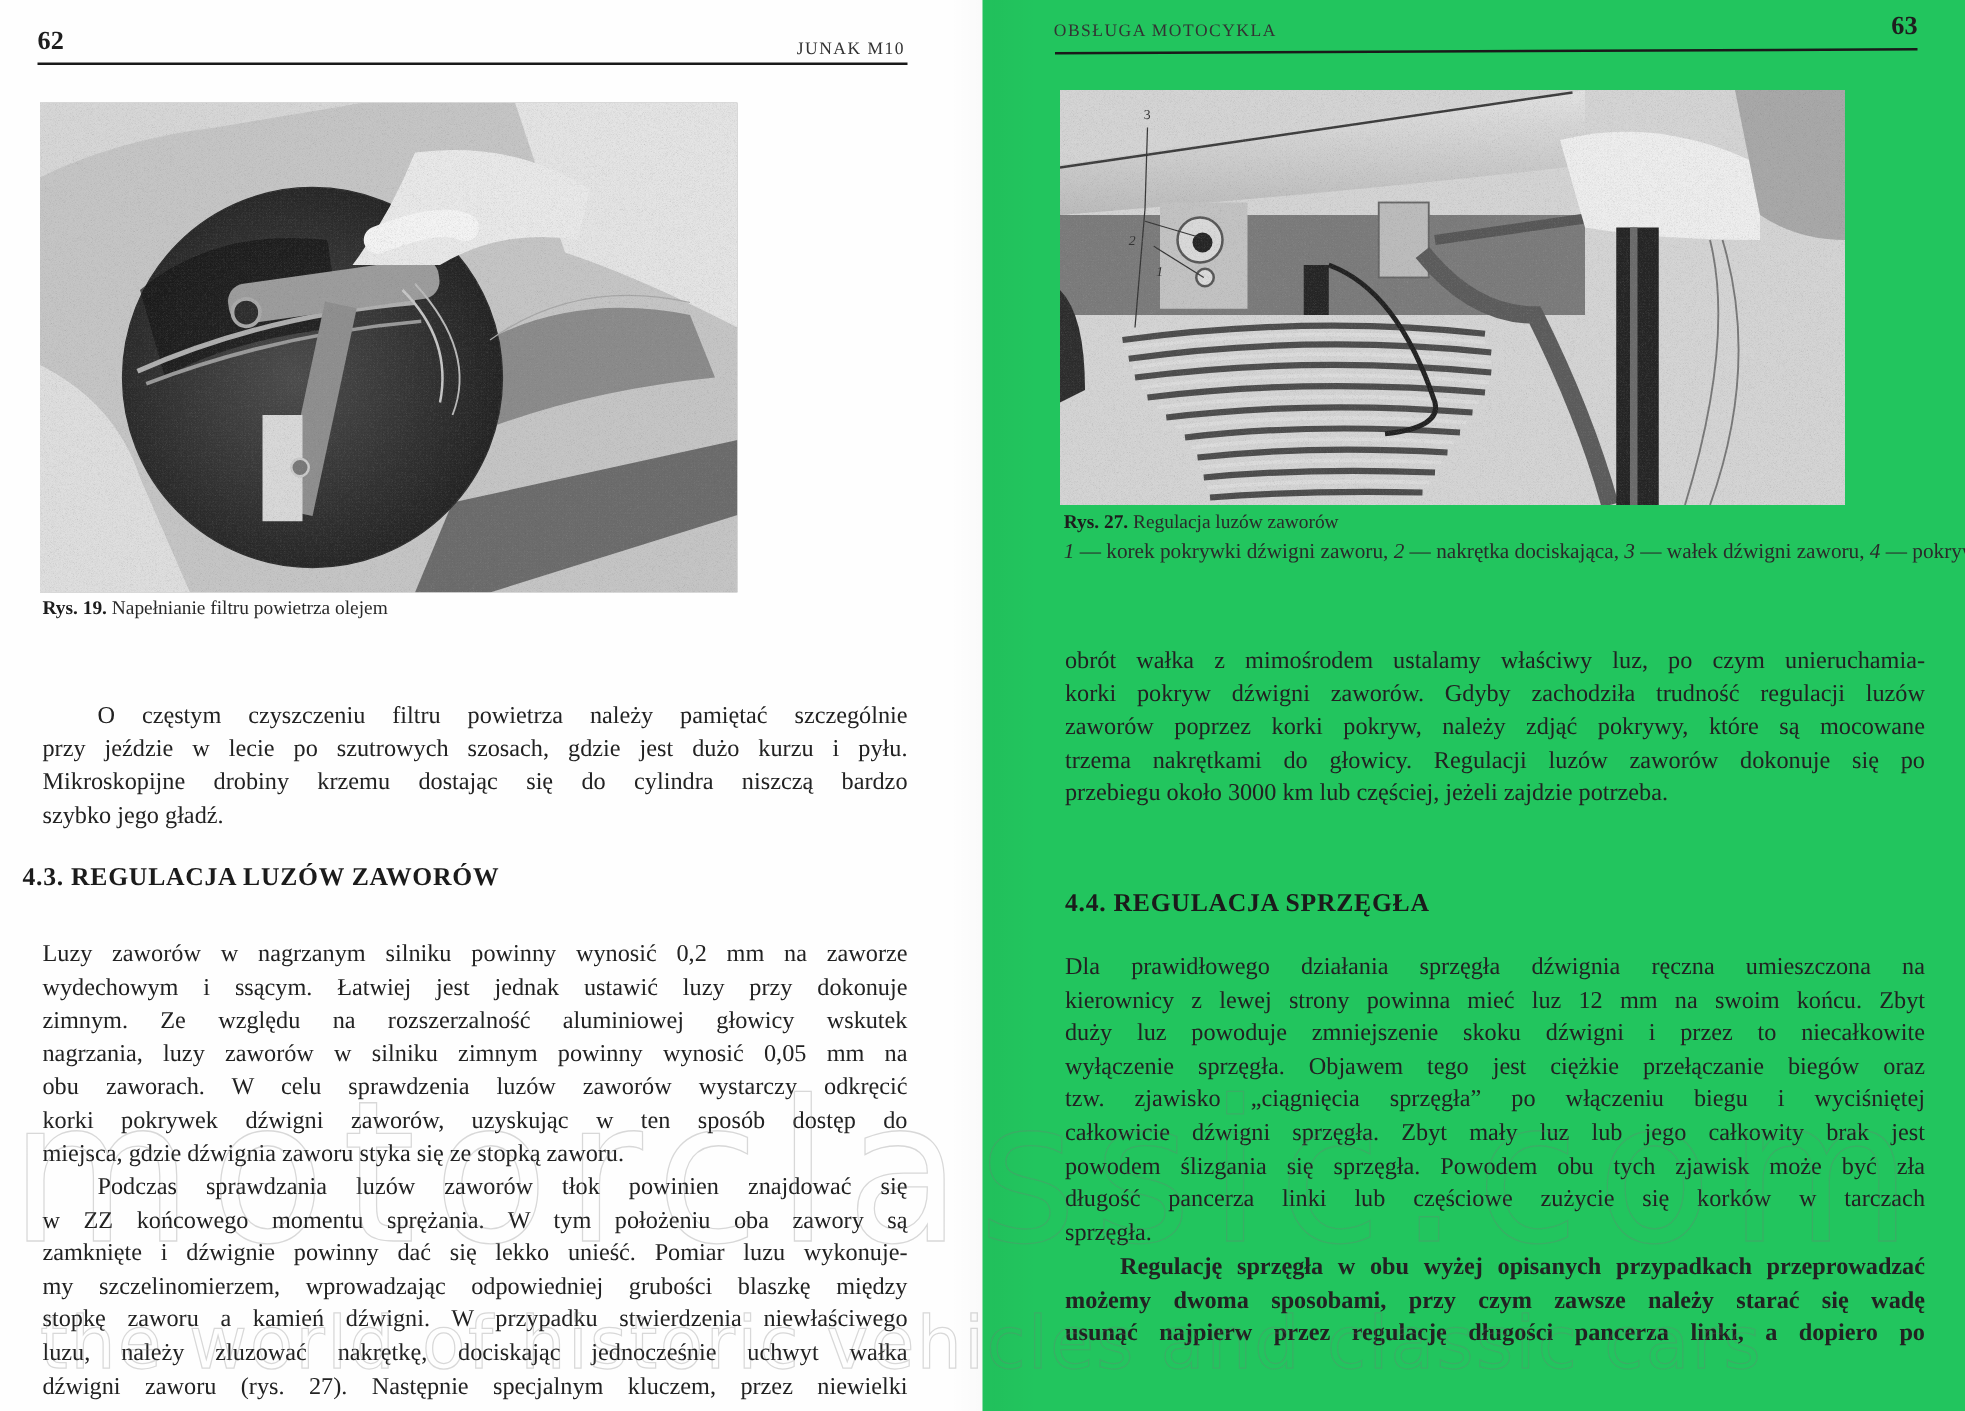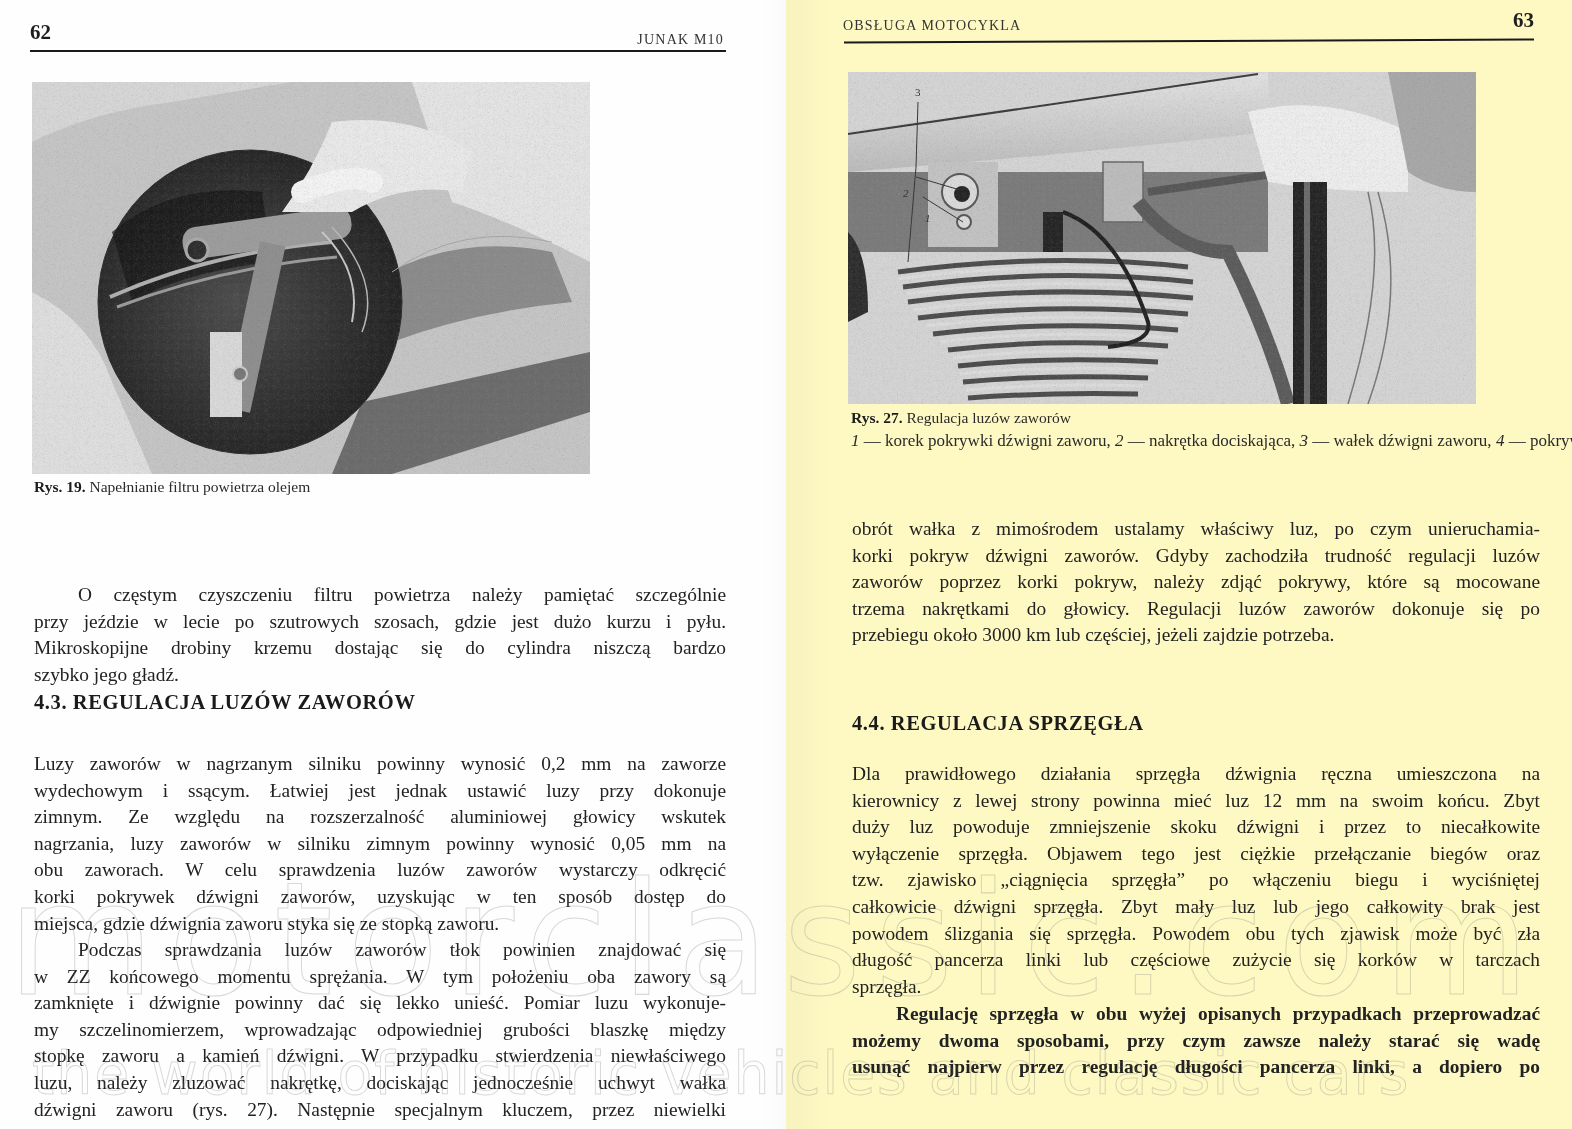"OBSŁUGA MOTOCYKLA" .page-right { background: #fef9c3 -> #22c55e }
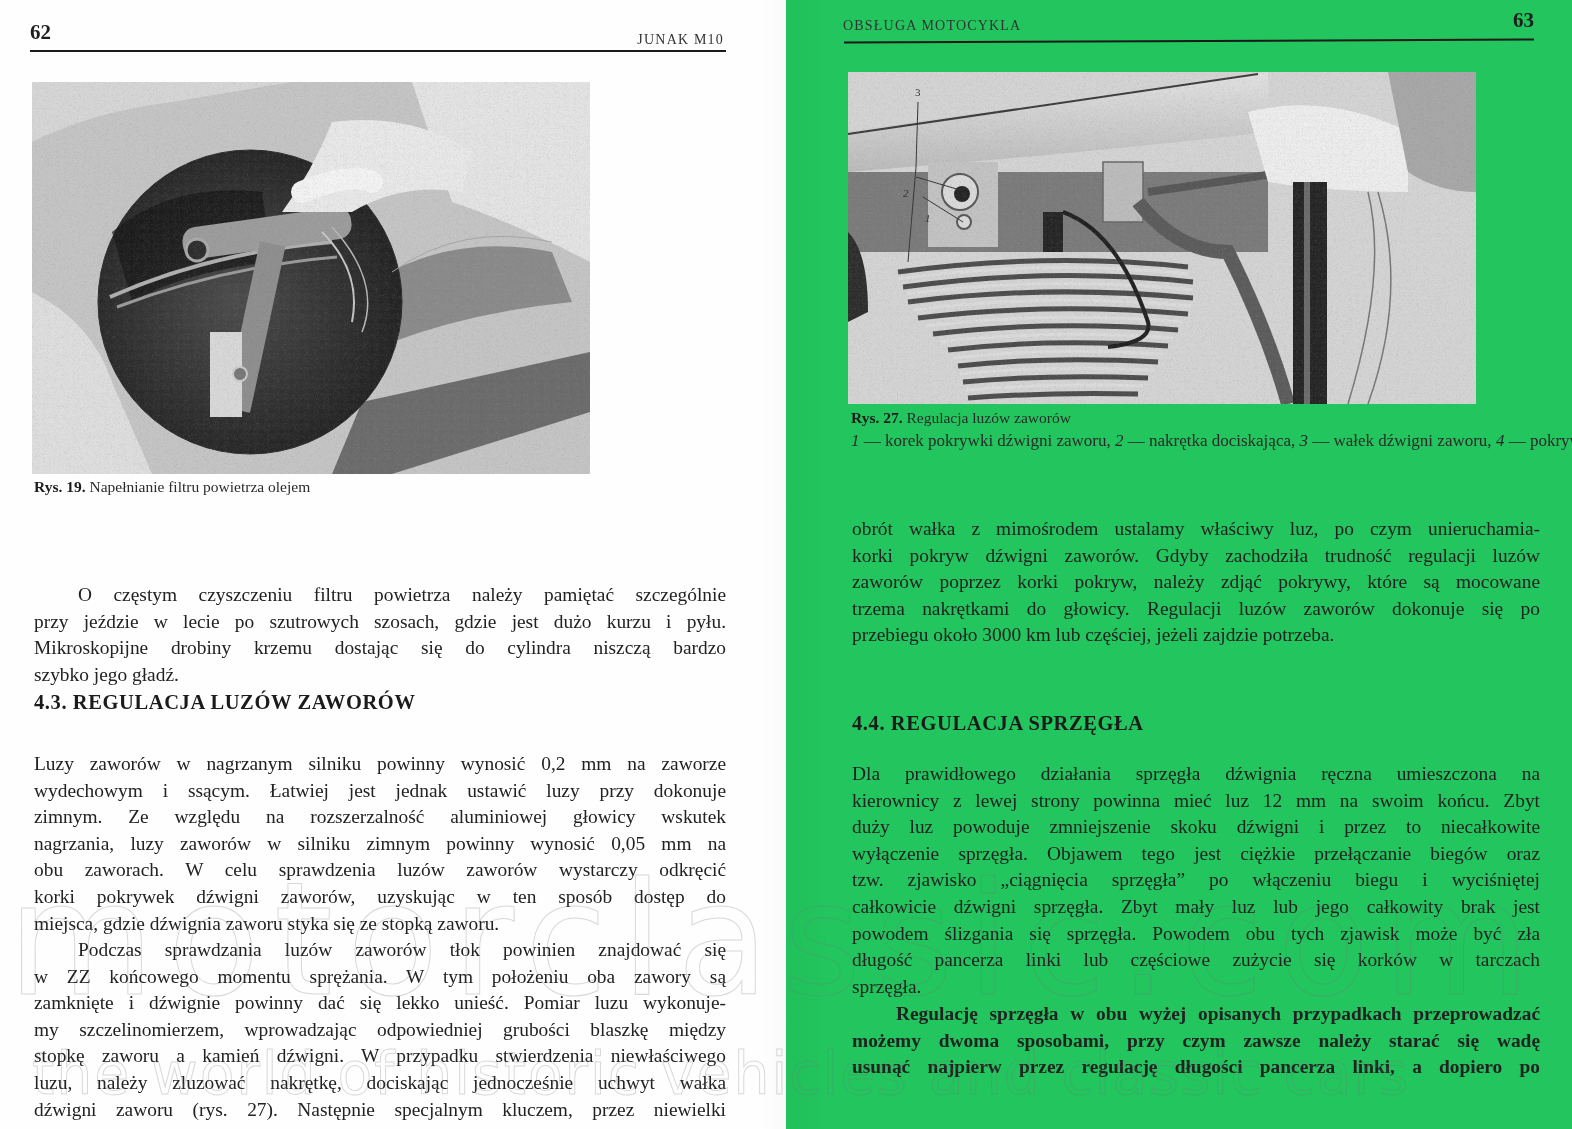"O częstym czyszczeniu filtru powietrza" div.body-text { margin-top: 22px -> none }
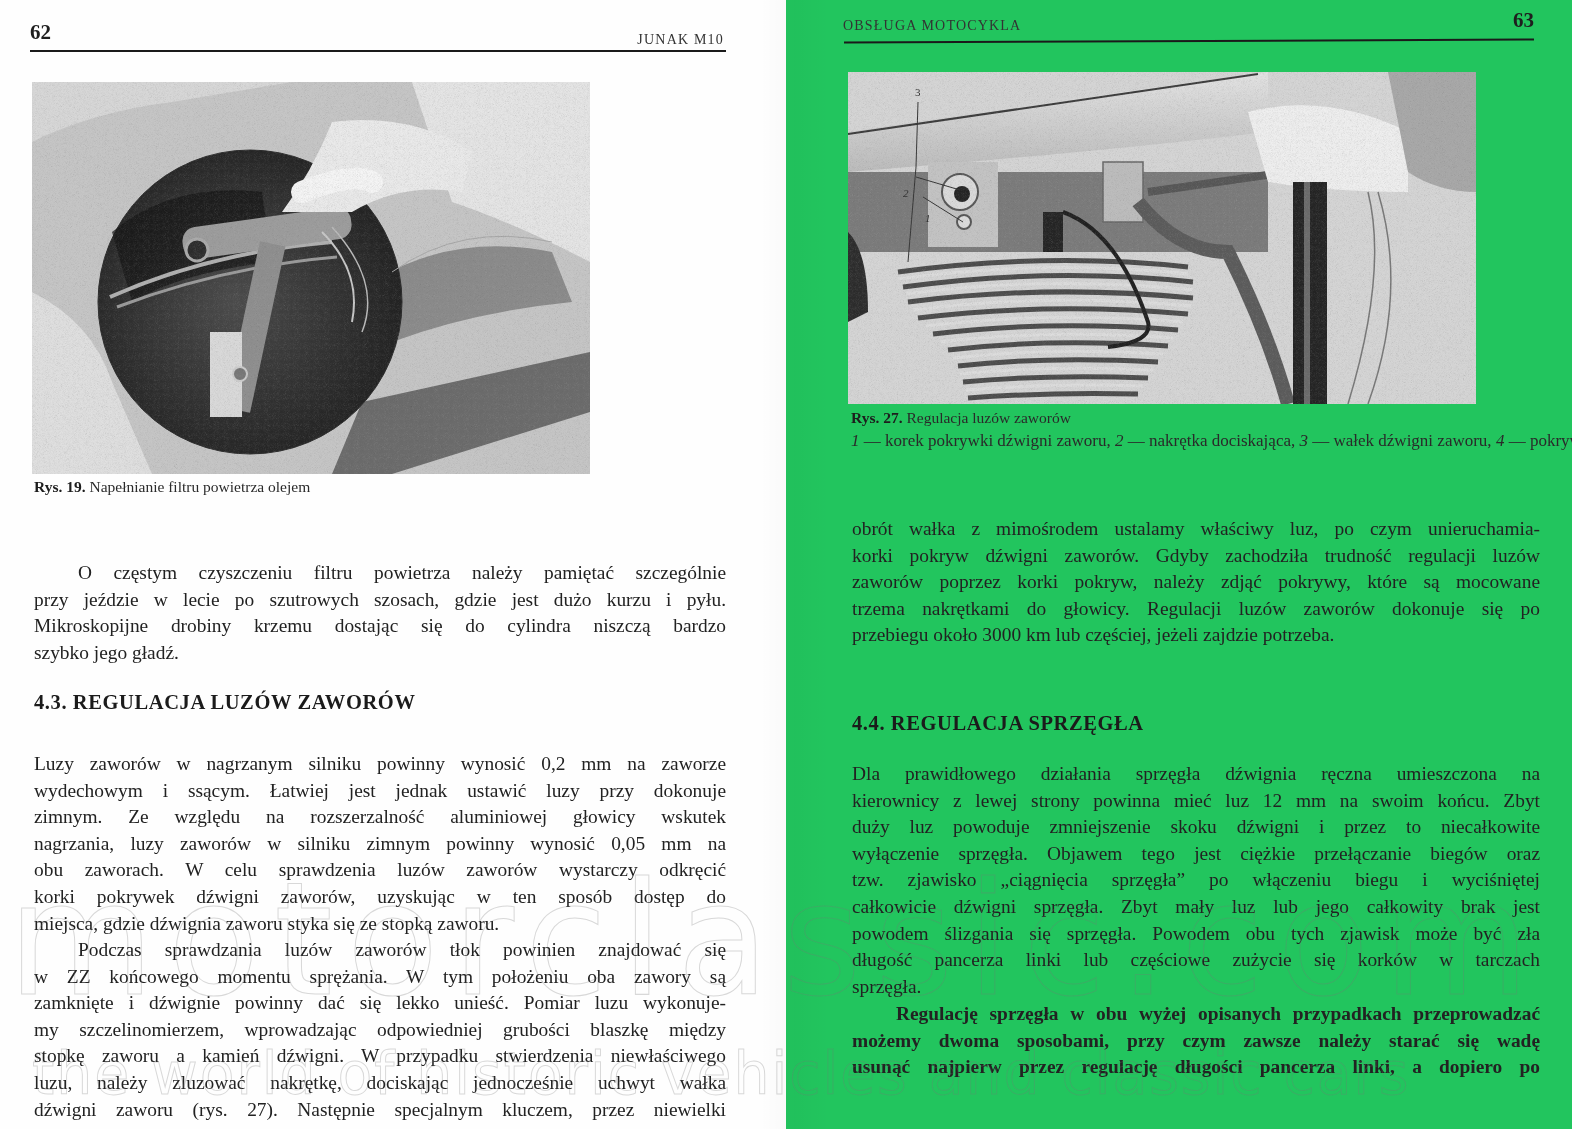"4.3. REGULACJA LUZÓW ZAWORÓW" div.heading { left: 34px -> 18px }
